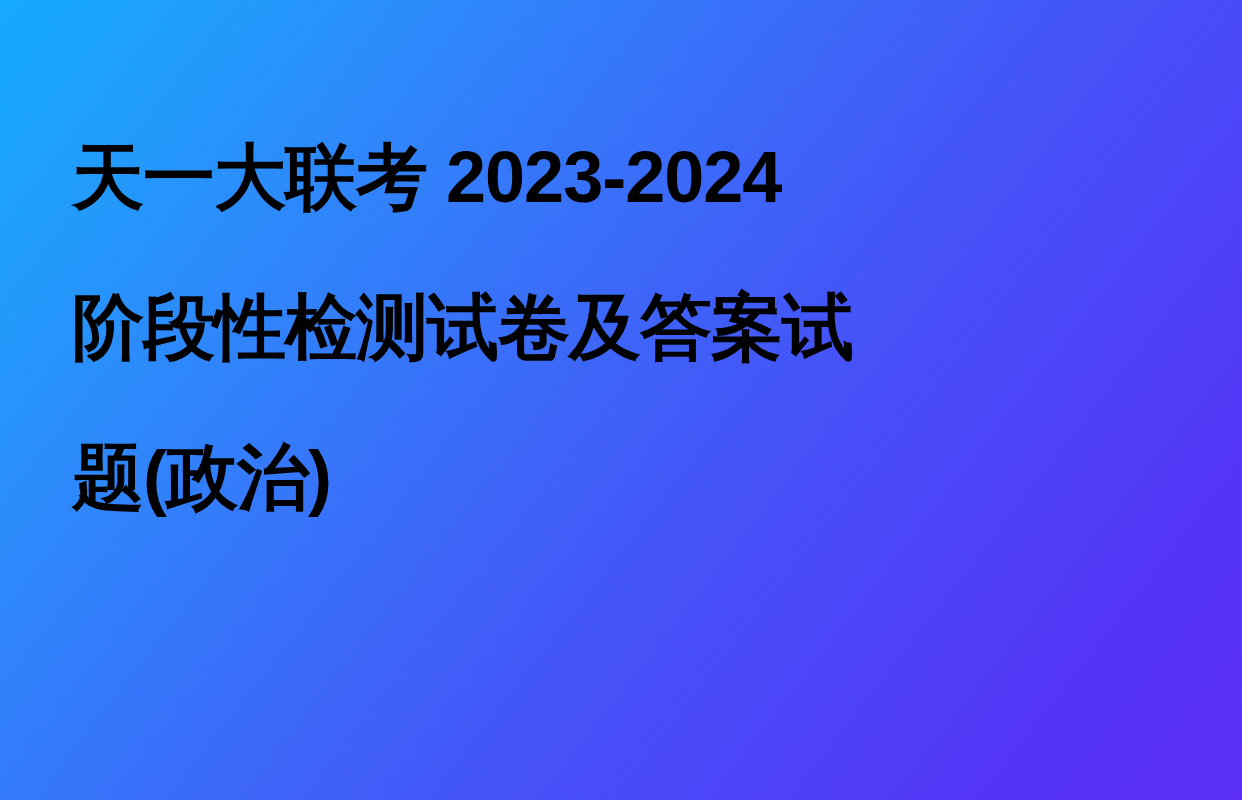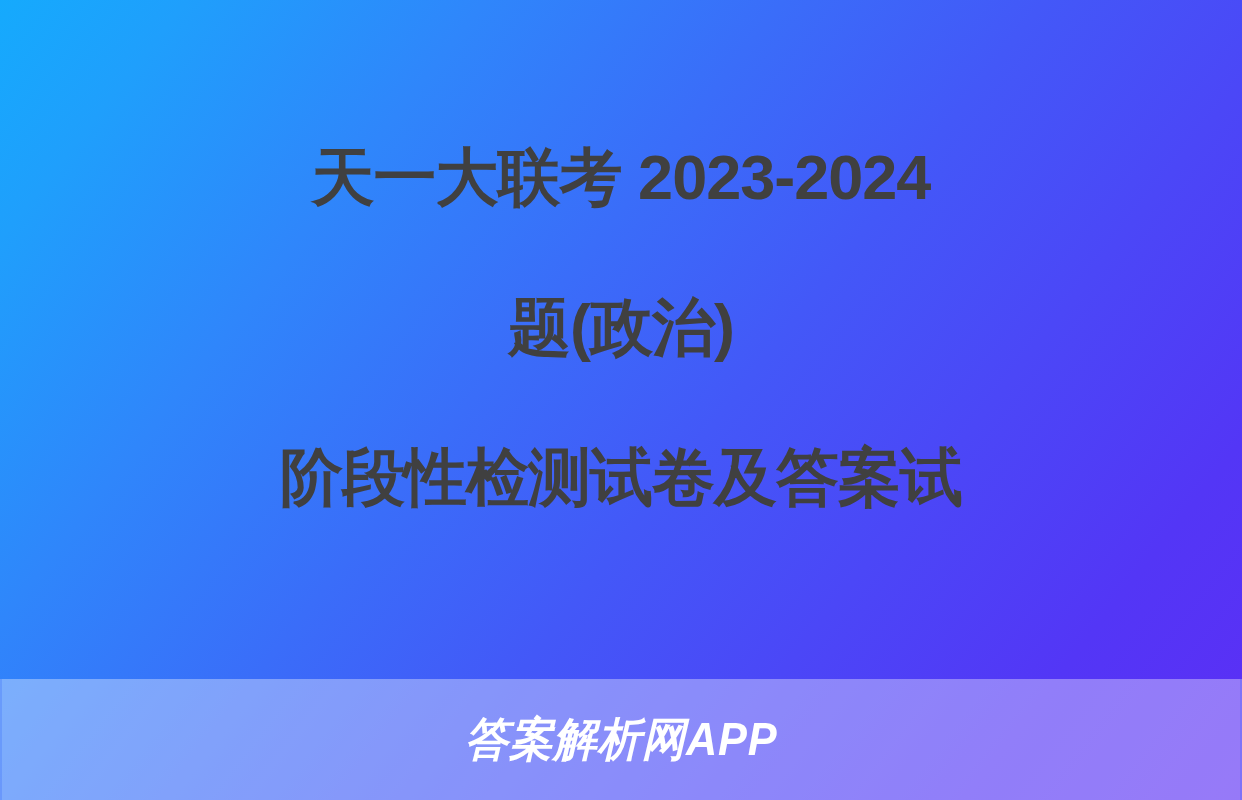"天一大联考 2023-2024" #title-block { color: #404040 -> #000000; font-size: 63px -> 72px; text-align: center -> left }
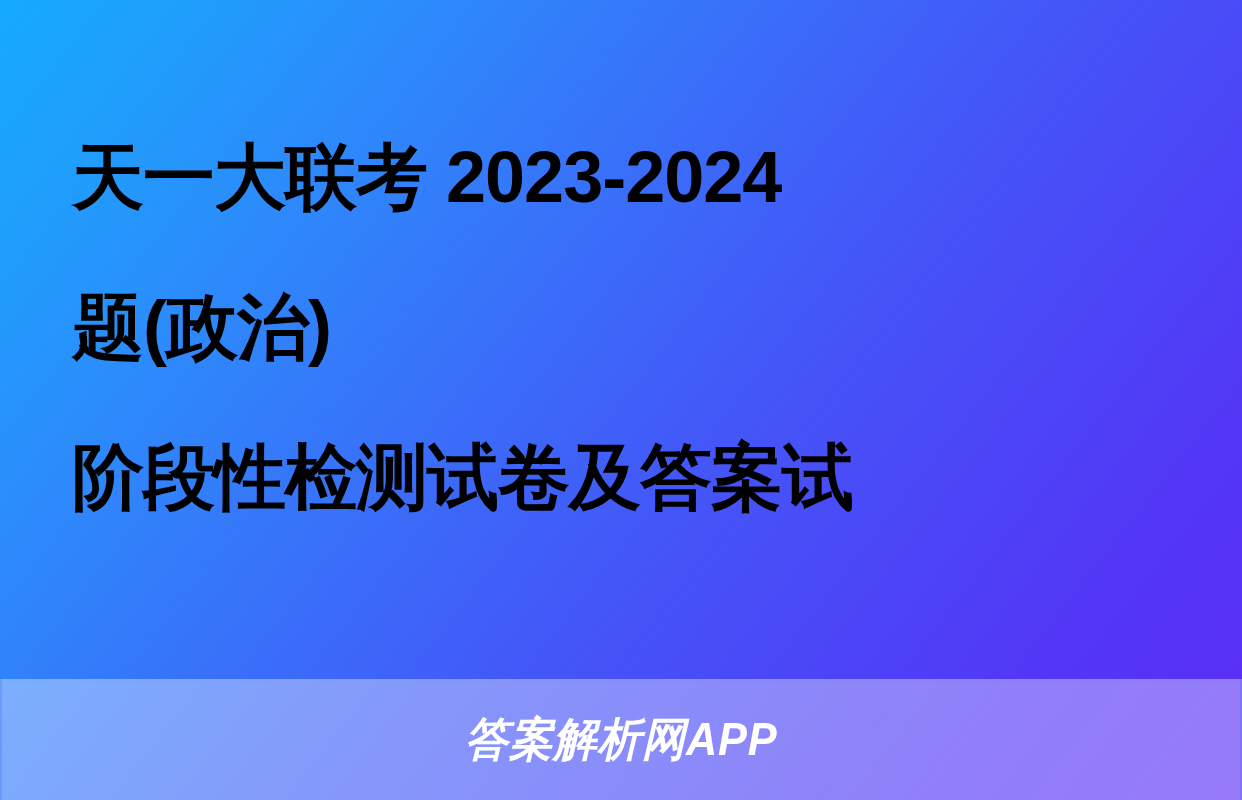"题(政治)" span.title-line { order: before "阶段性检测试卷及答案试" -> after "阶段性检测试卷及答案试" }
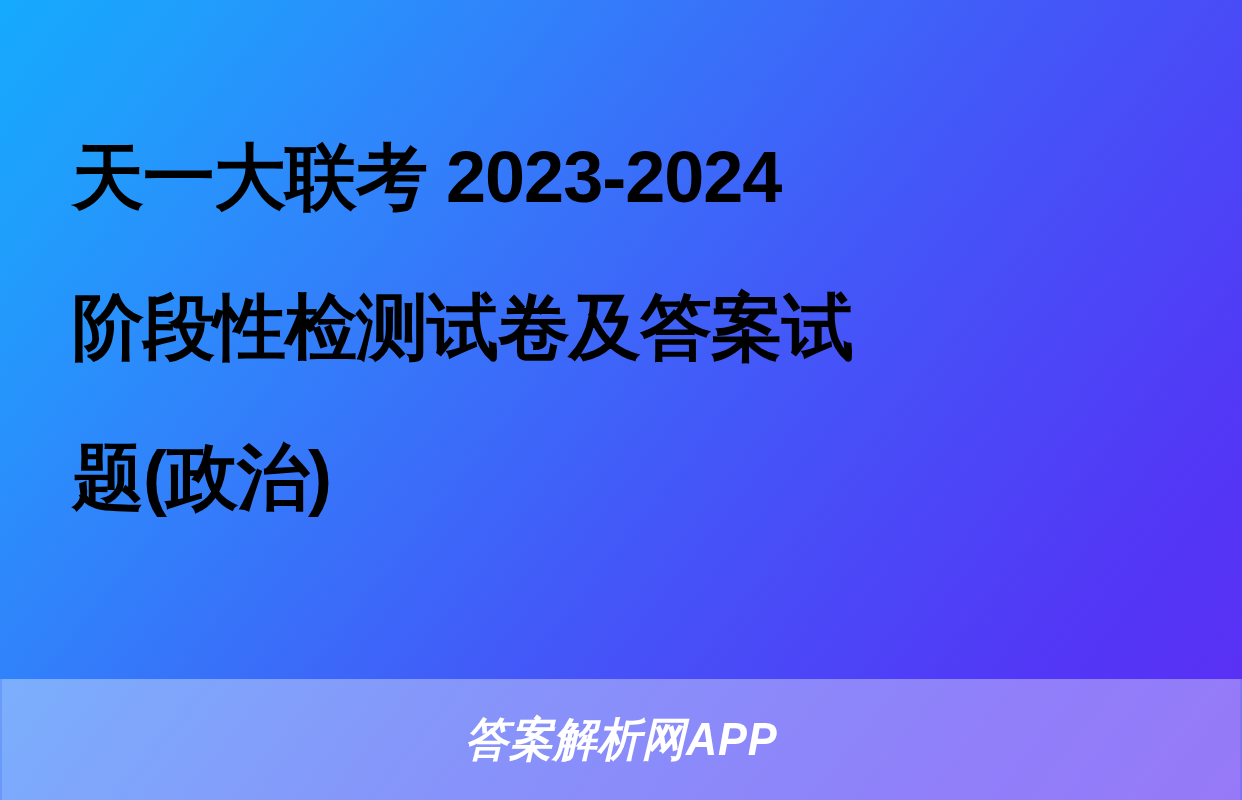"答案解析网APP" div { html: <div> <span>答案解析网APP</span> </div> -> none }
